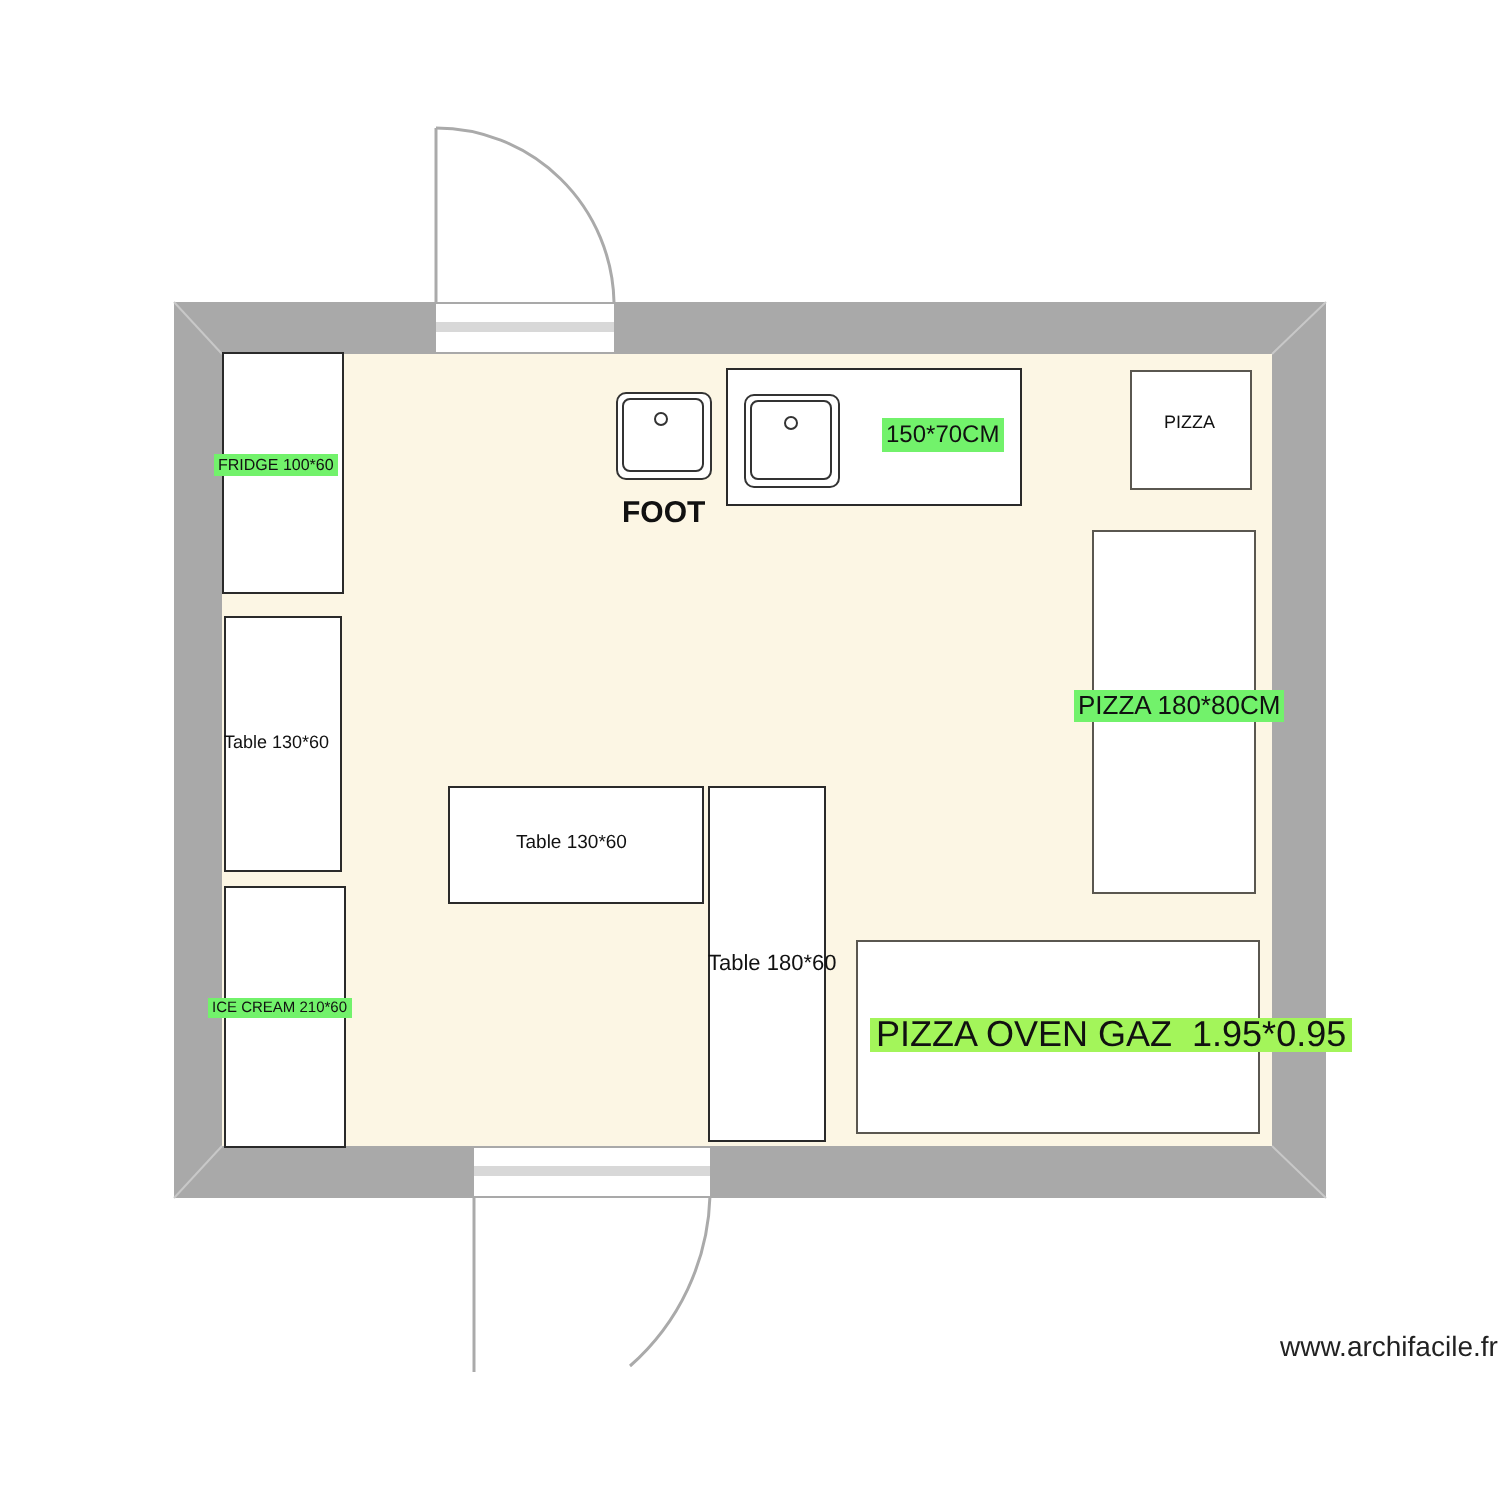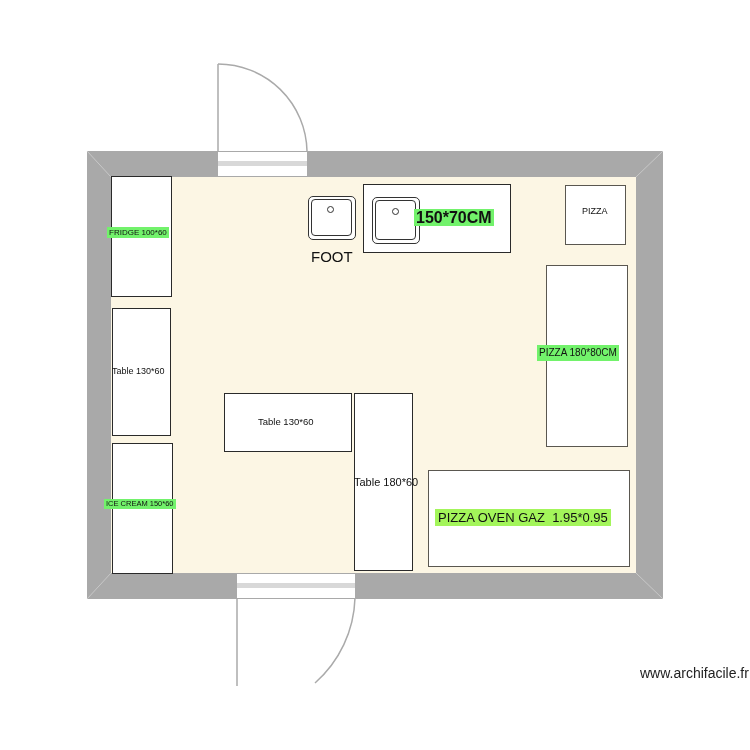"150*70CM" span.lbl { font-size: 16px -> 12px; font-weight: bold -> none; left: 414px -> 441px }
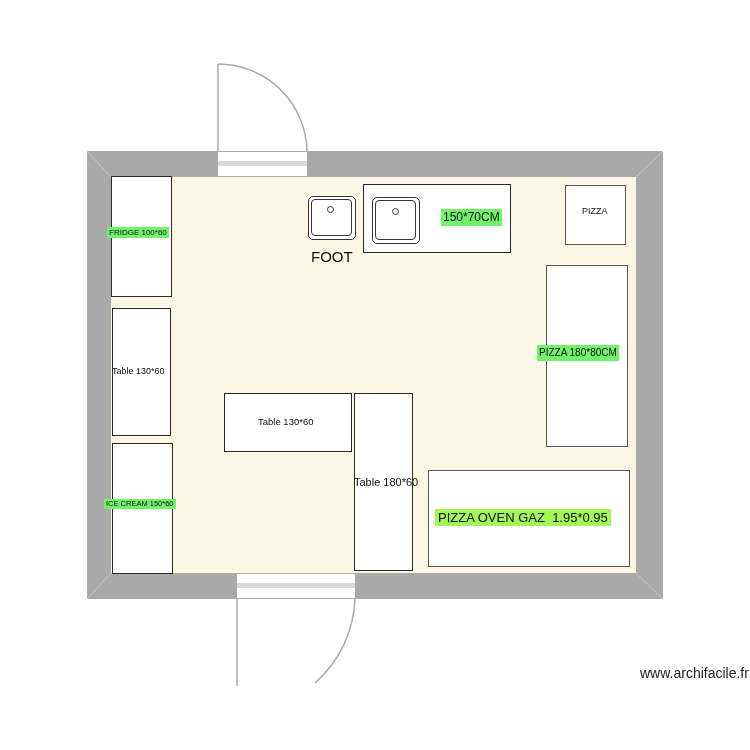"FOOT" span.lbl { font-weight: none -> bold }
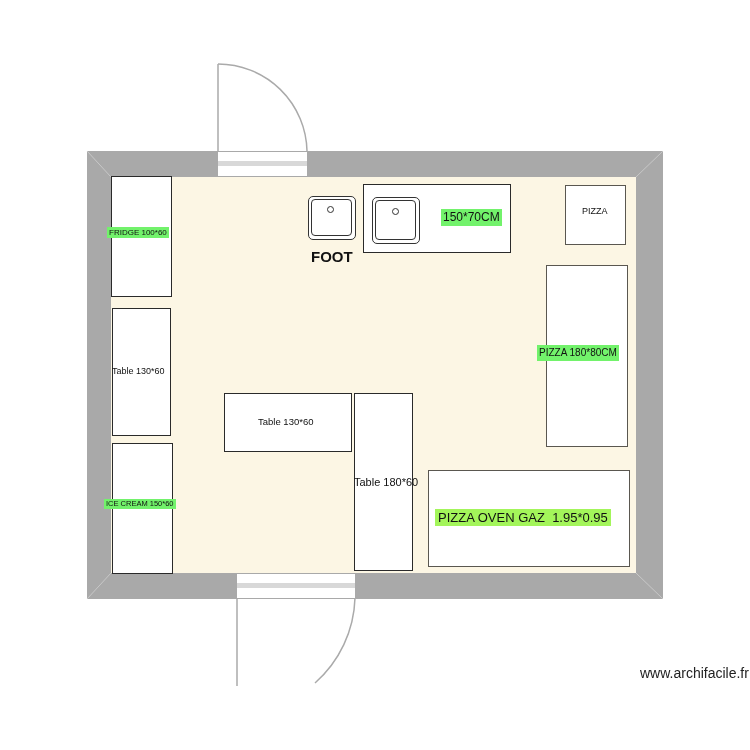"PIZZA 180*80CM" span.lbl { font-size: 10px -> 13px }
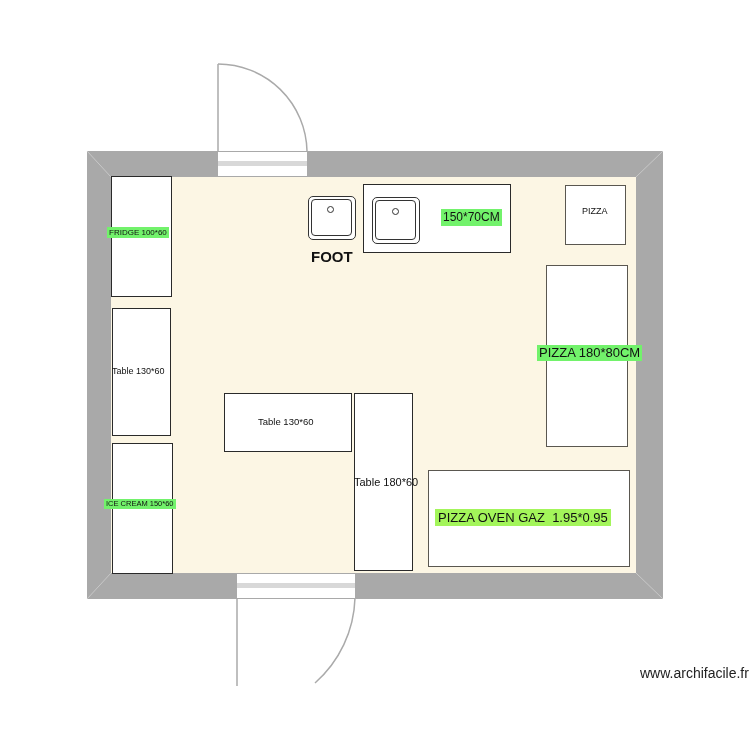"ICE CREAM 150*60" span.lbl { text: 150 -> 210 }
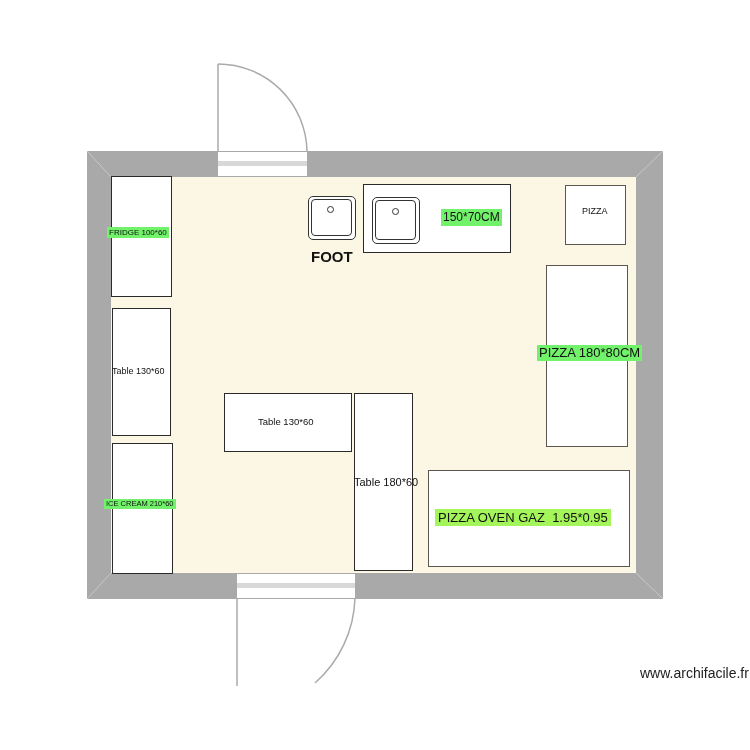"PIZZA OVEN GAZ 1.95*0.95" span.lbl { font-size: 13px -> 18px }
